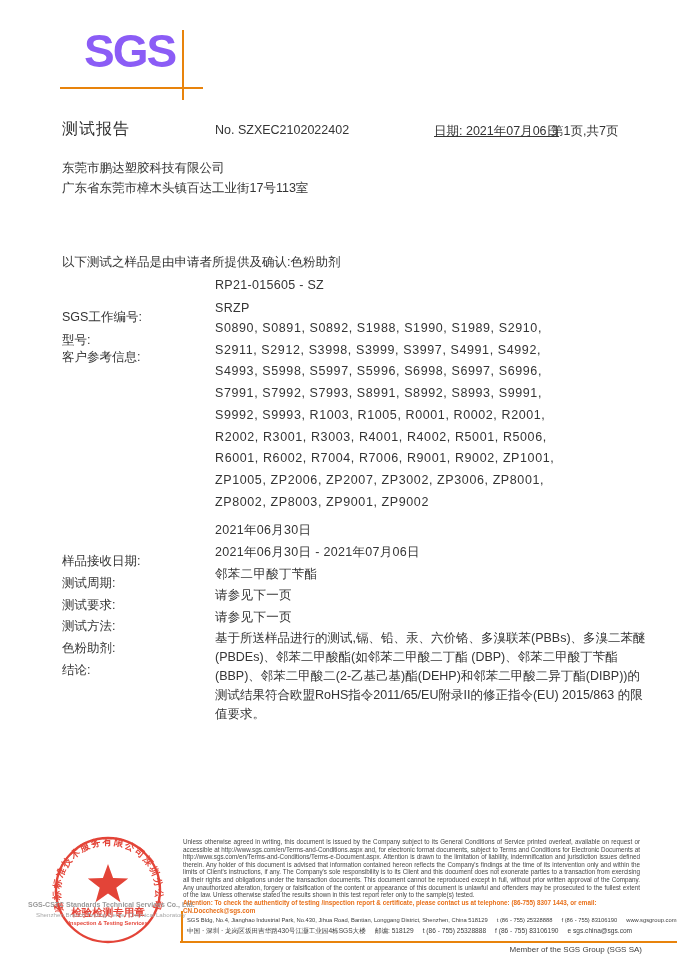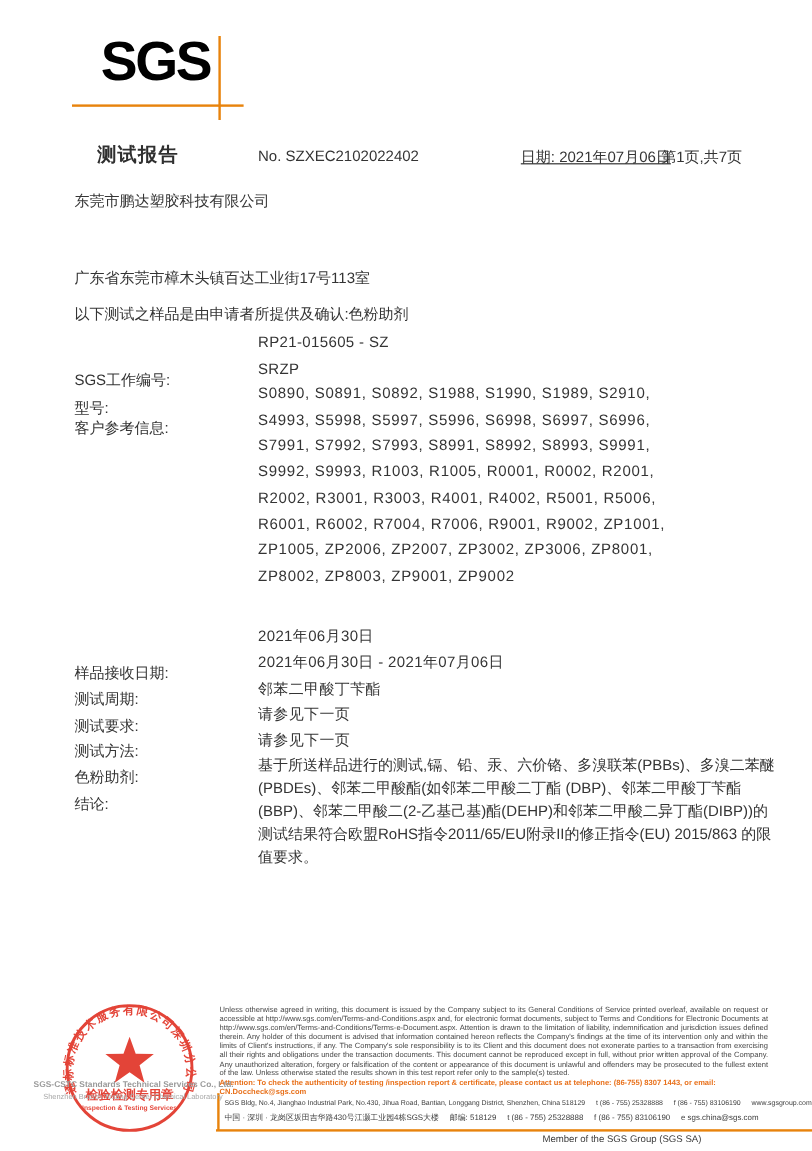"SGS" .logo-text { color: #000000 -> #8b5cf6 }
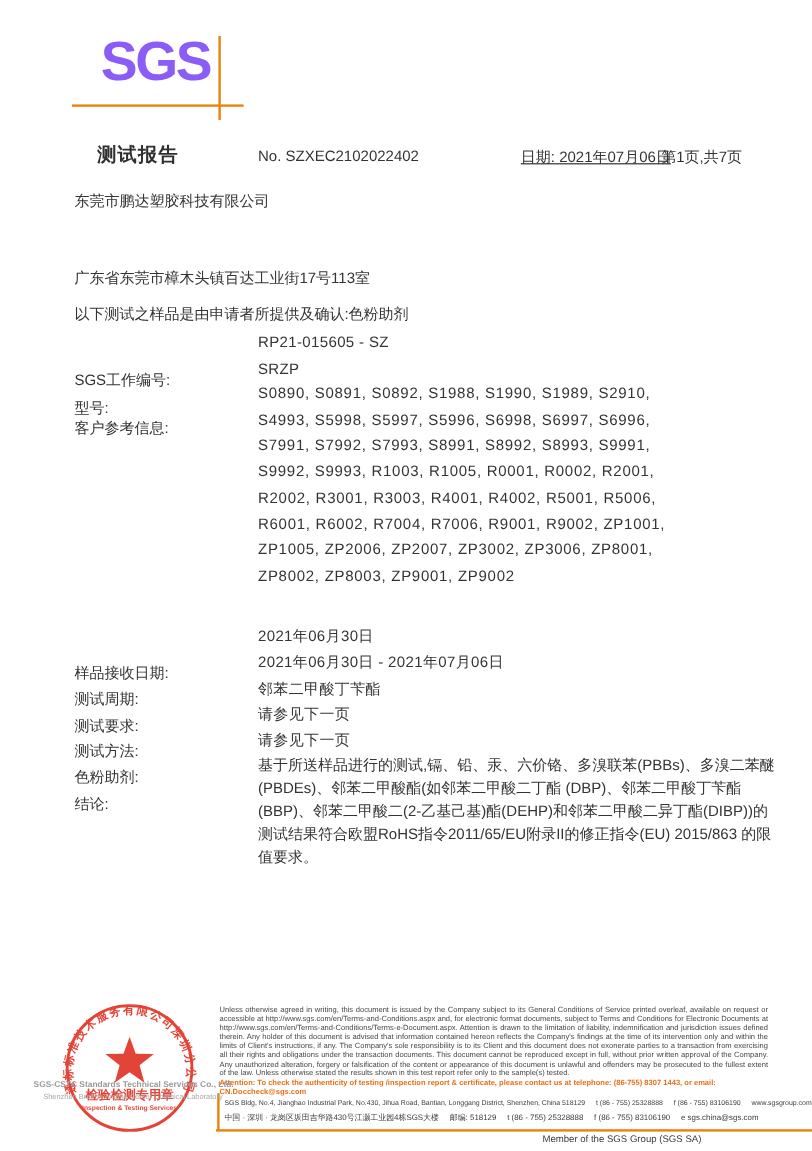"测试报告" .doc-title { font-weight: bold -> normal; margin-left: 19px -> none }
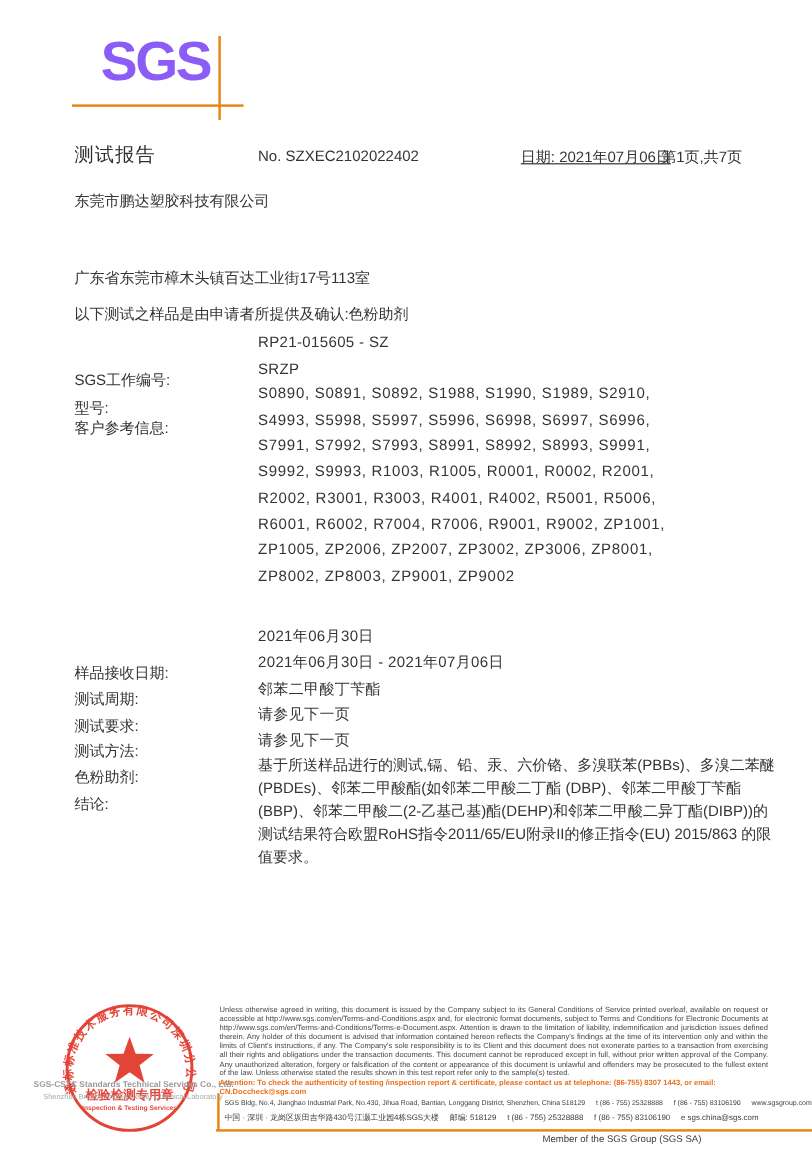"广东省东莞市樟木头镇百达工业街17号113室" .company-address { margin-top: 44px -> none }
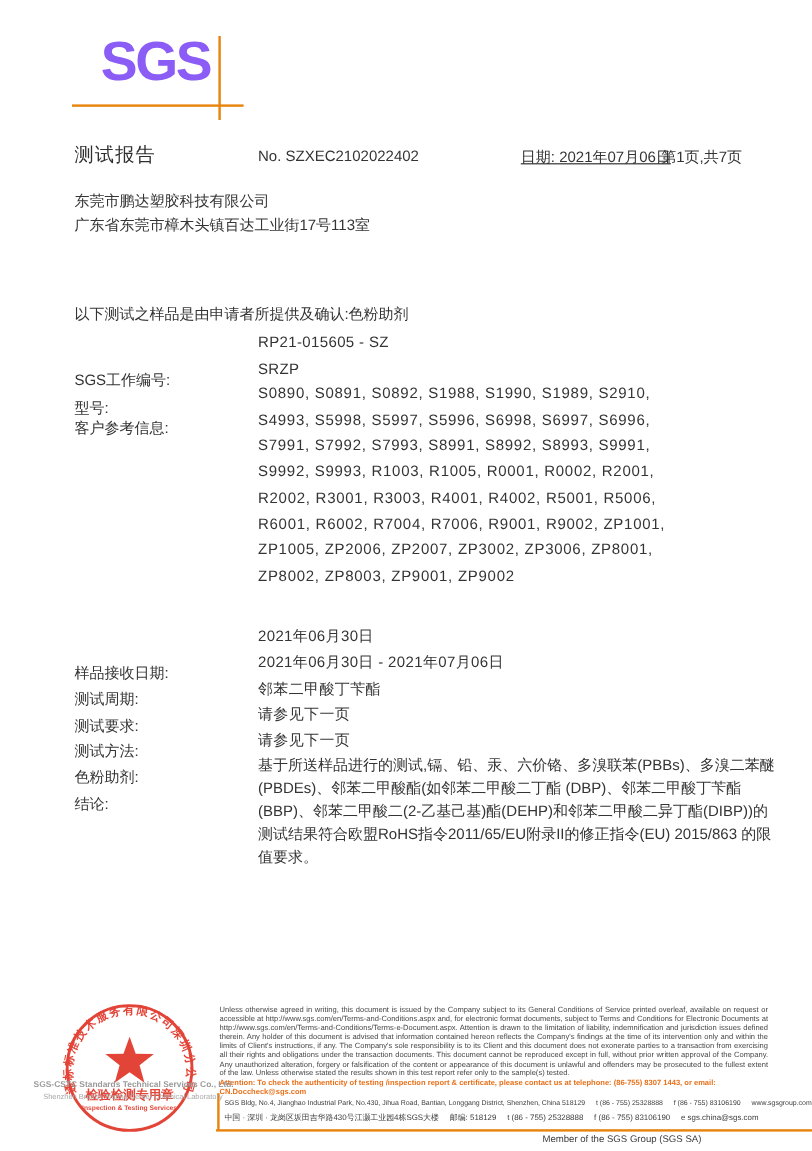"S2911, S2912, S3998, S3999, S3997," div { html: none -> <div>S2911, S2912, S3998, S3999, S3997, S4991, S4992,</div> }
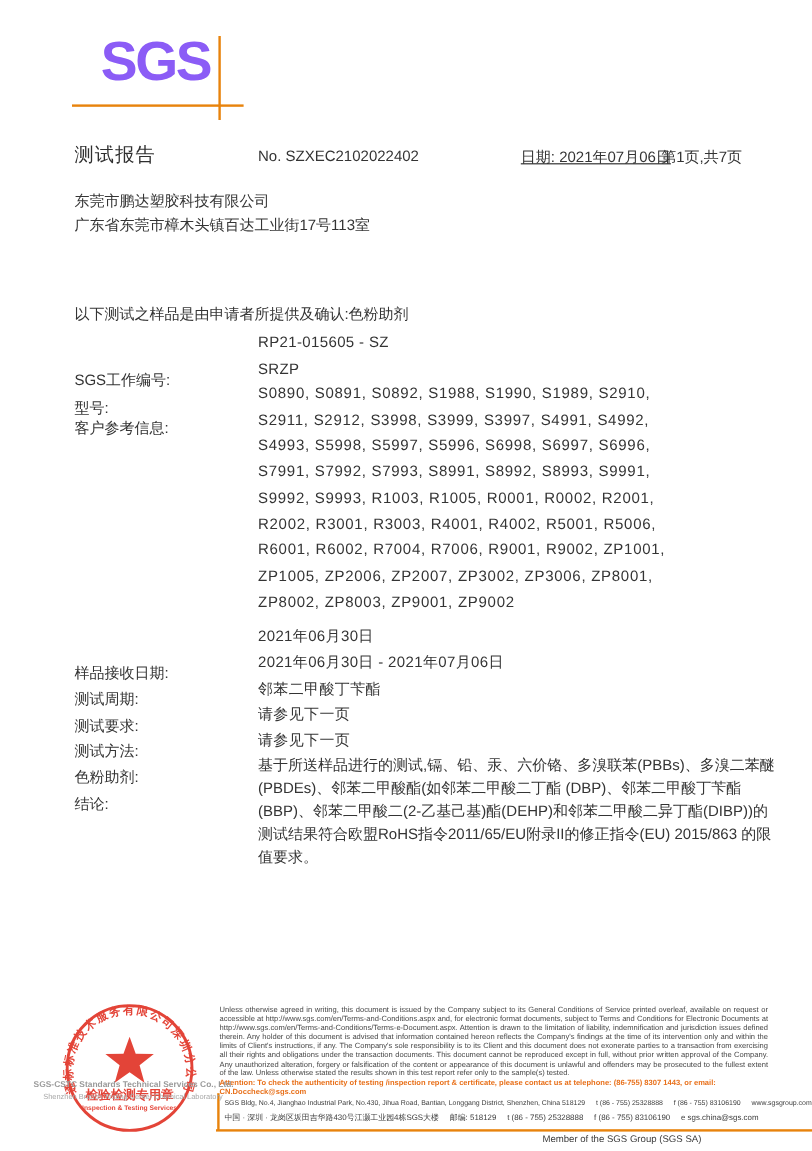"Member of the SGS Group" .member { left: 452px -> 472px; text-align: left -> right }
